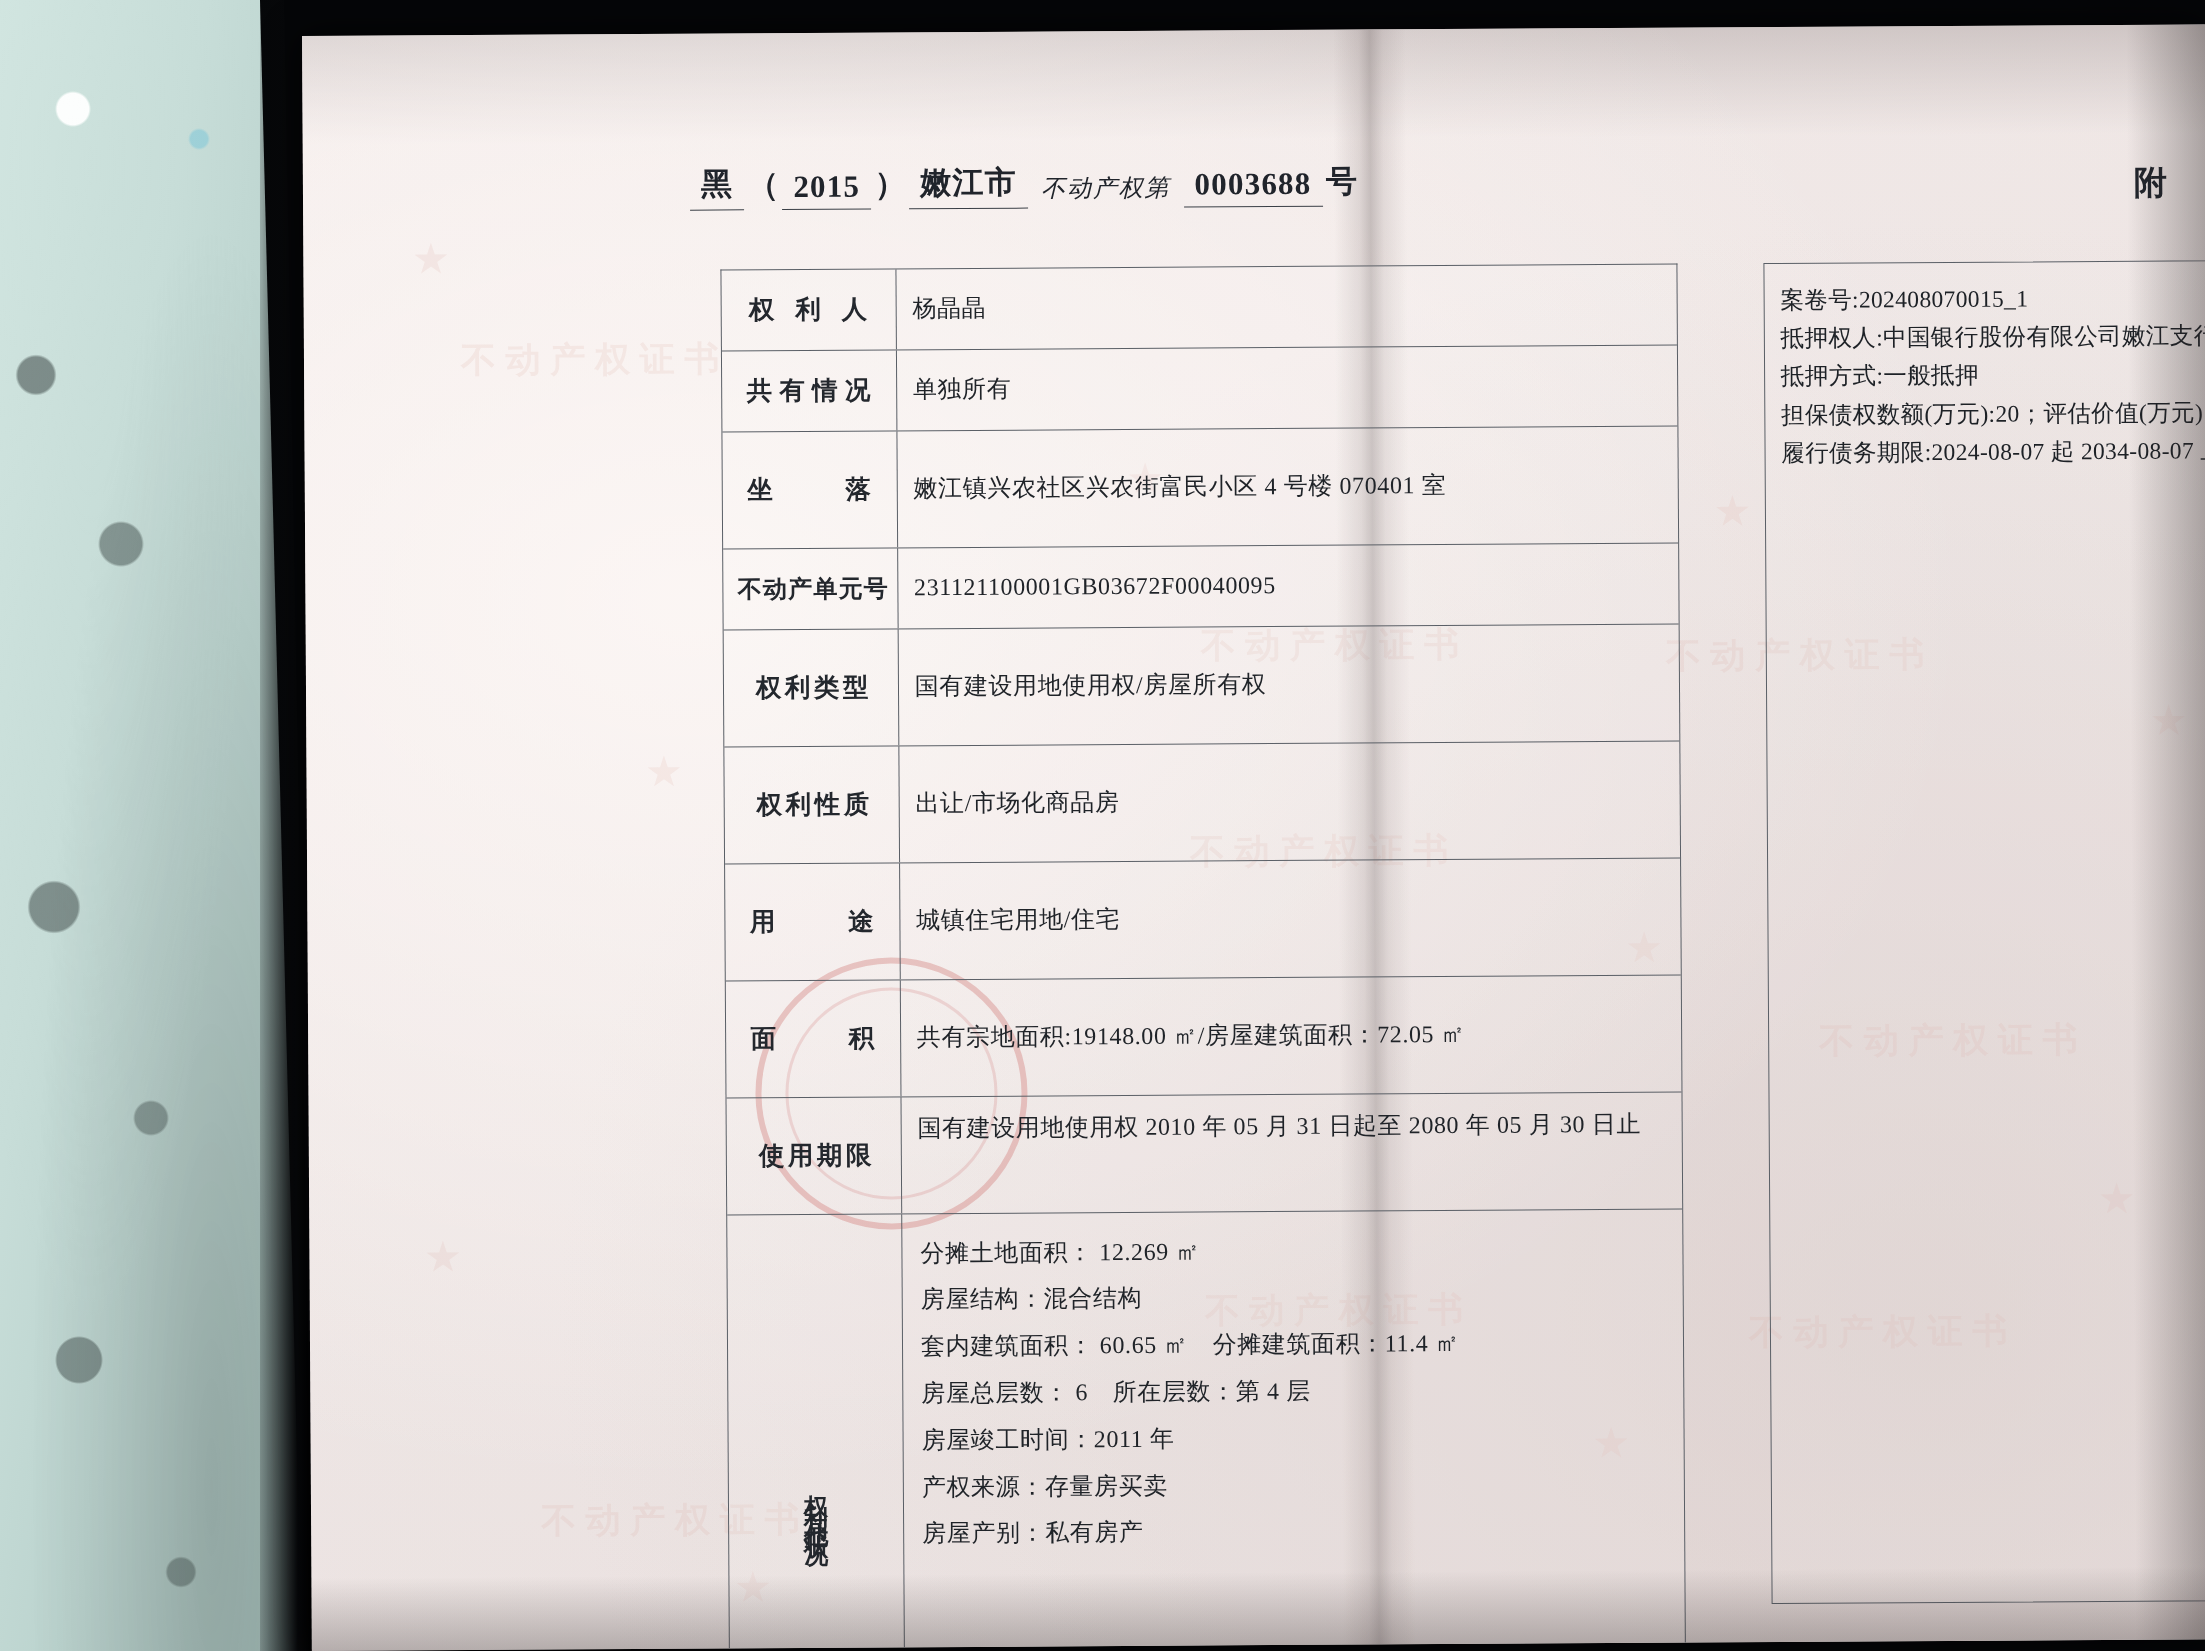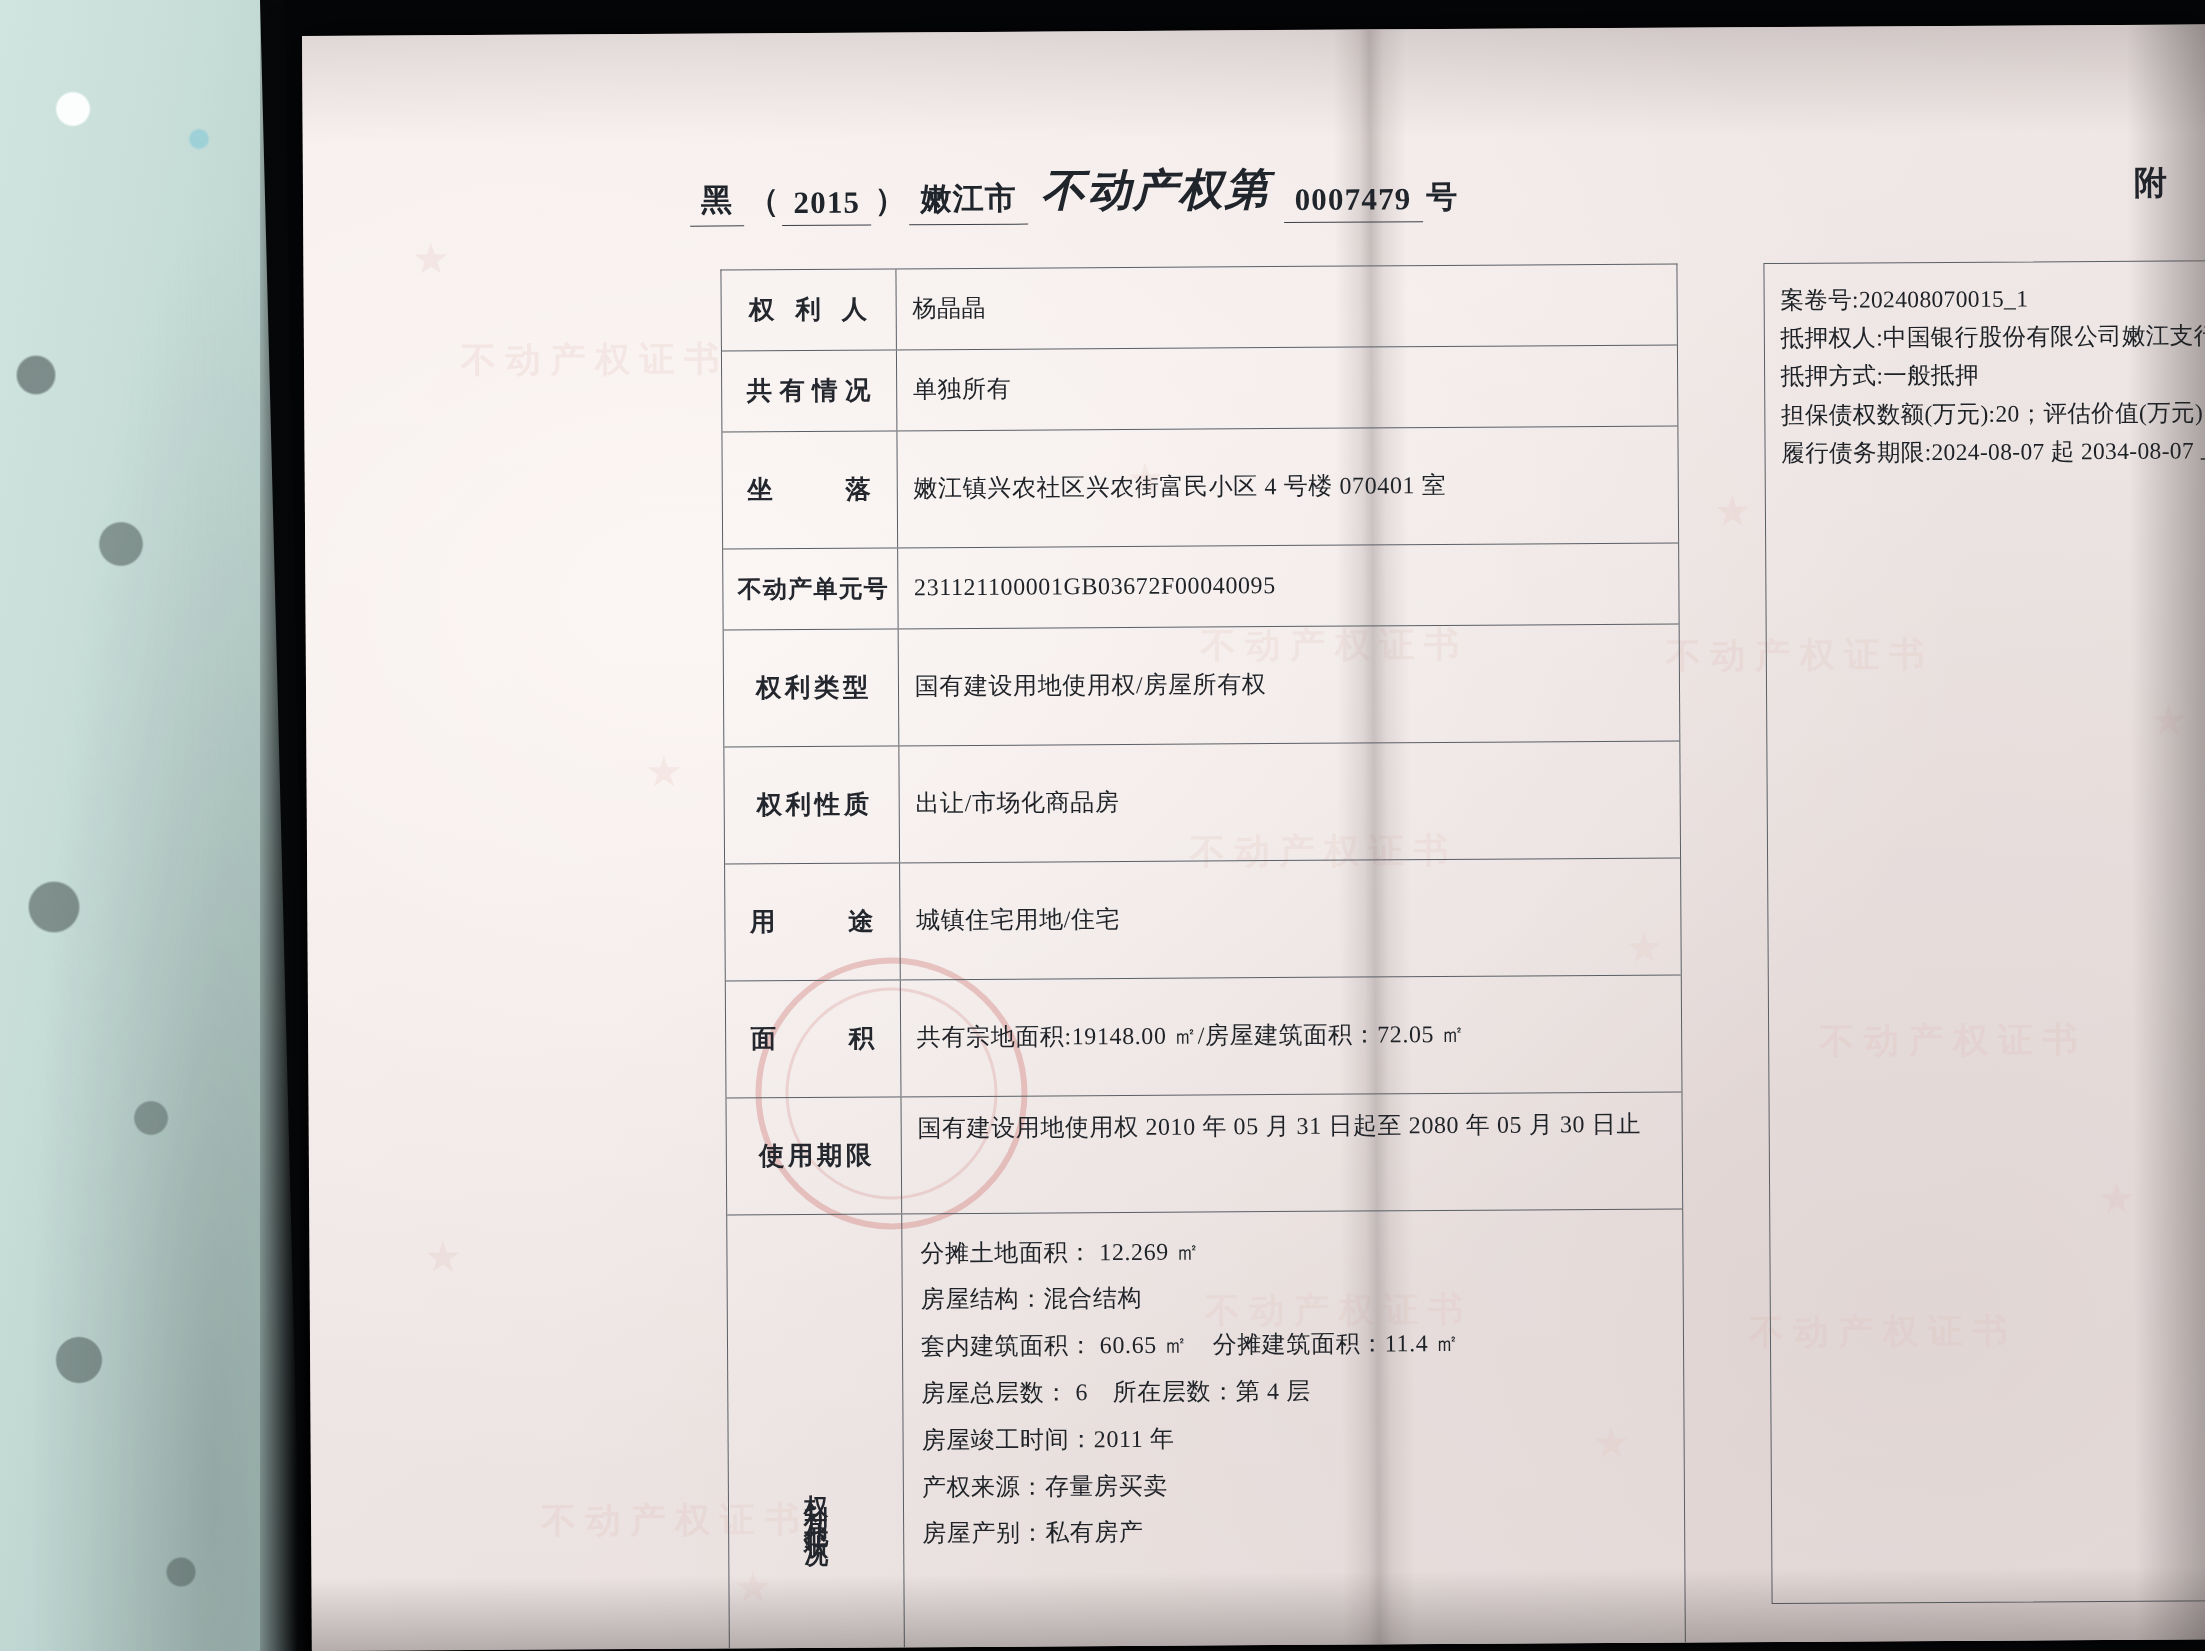"不动产权第" .h-title { font-size: 44px -> 24px; font-weight: 700 -> 400 }
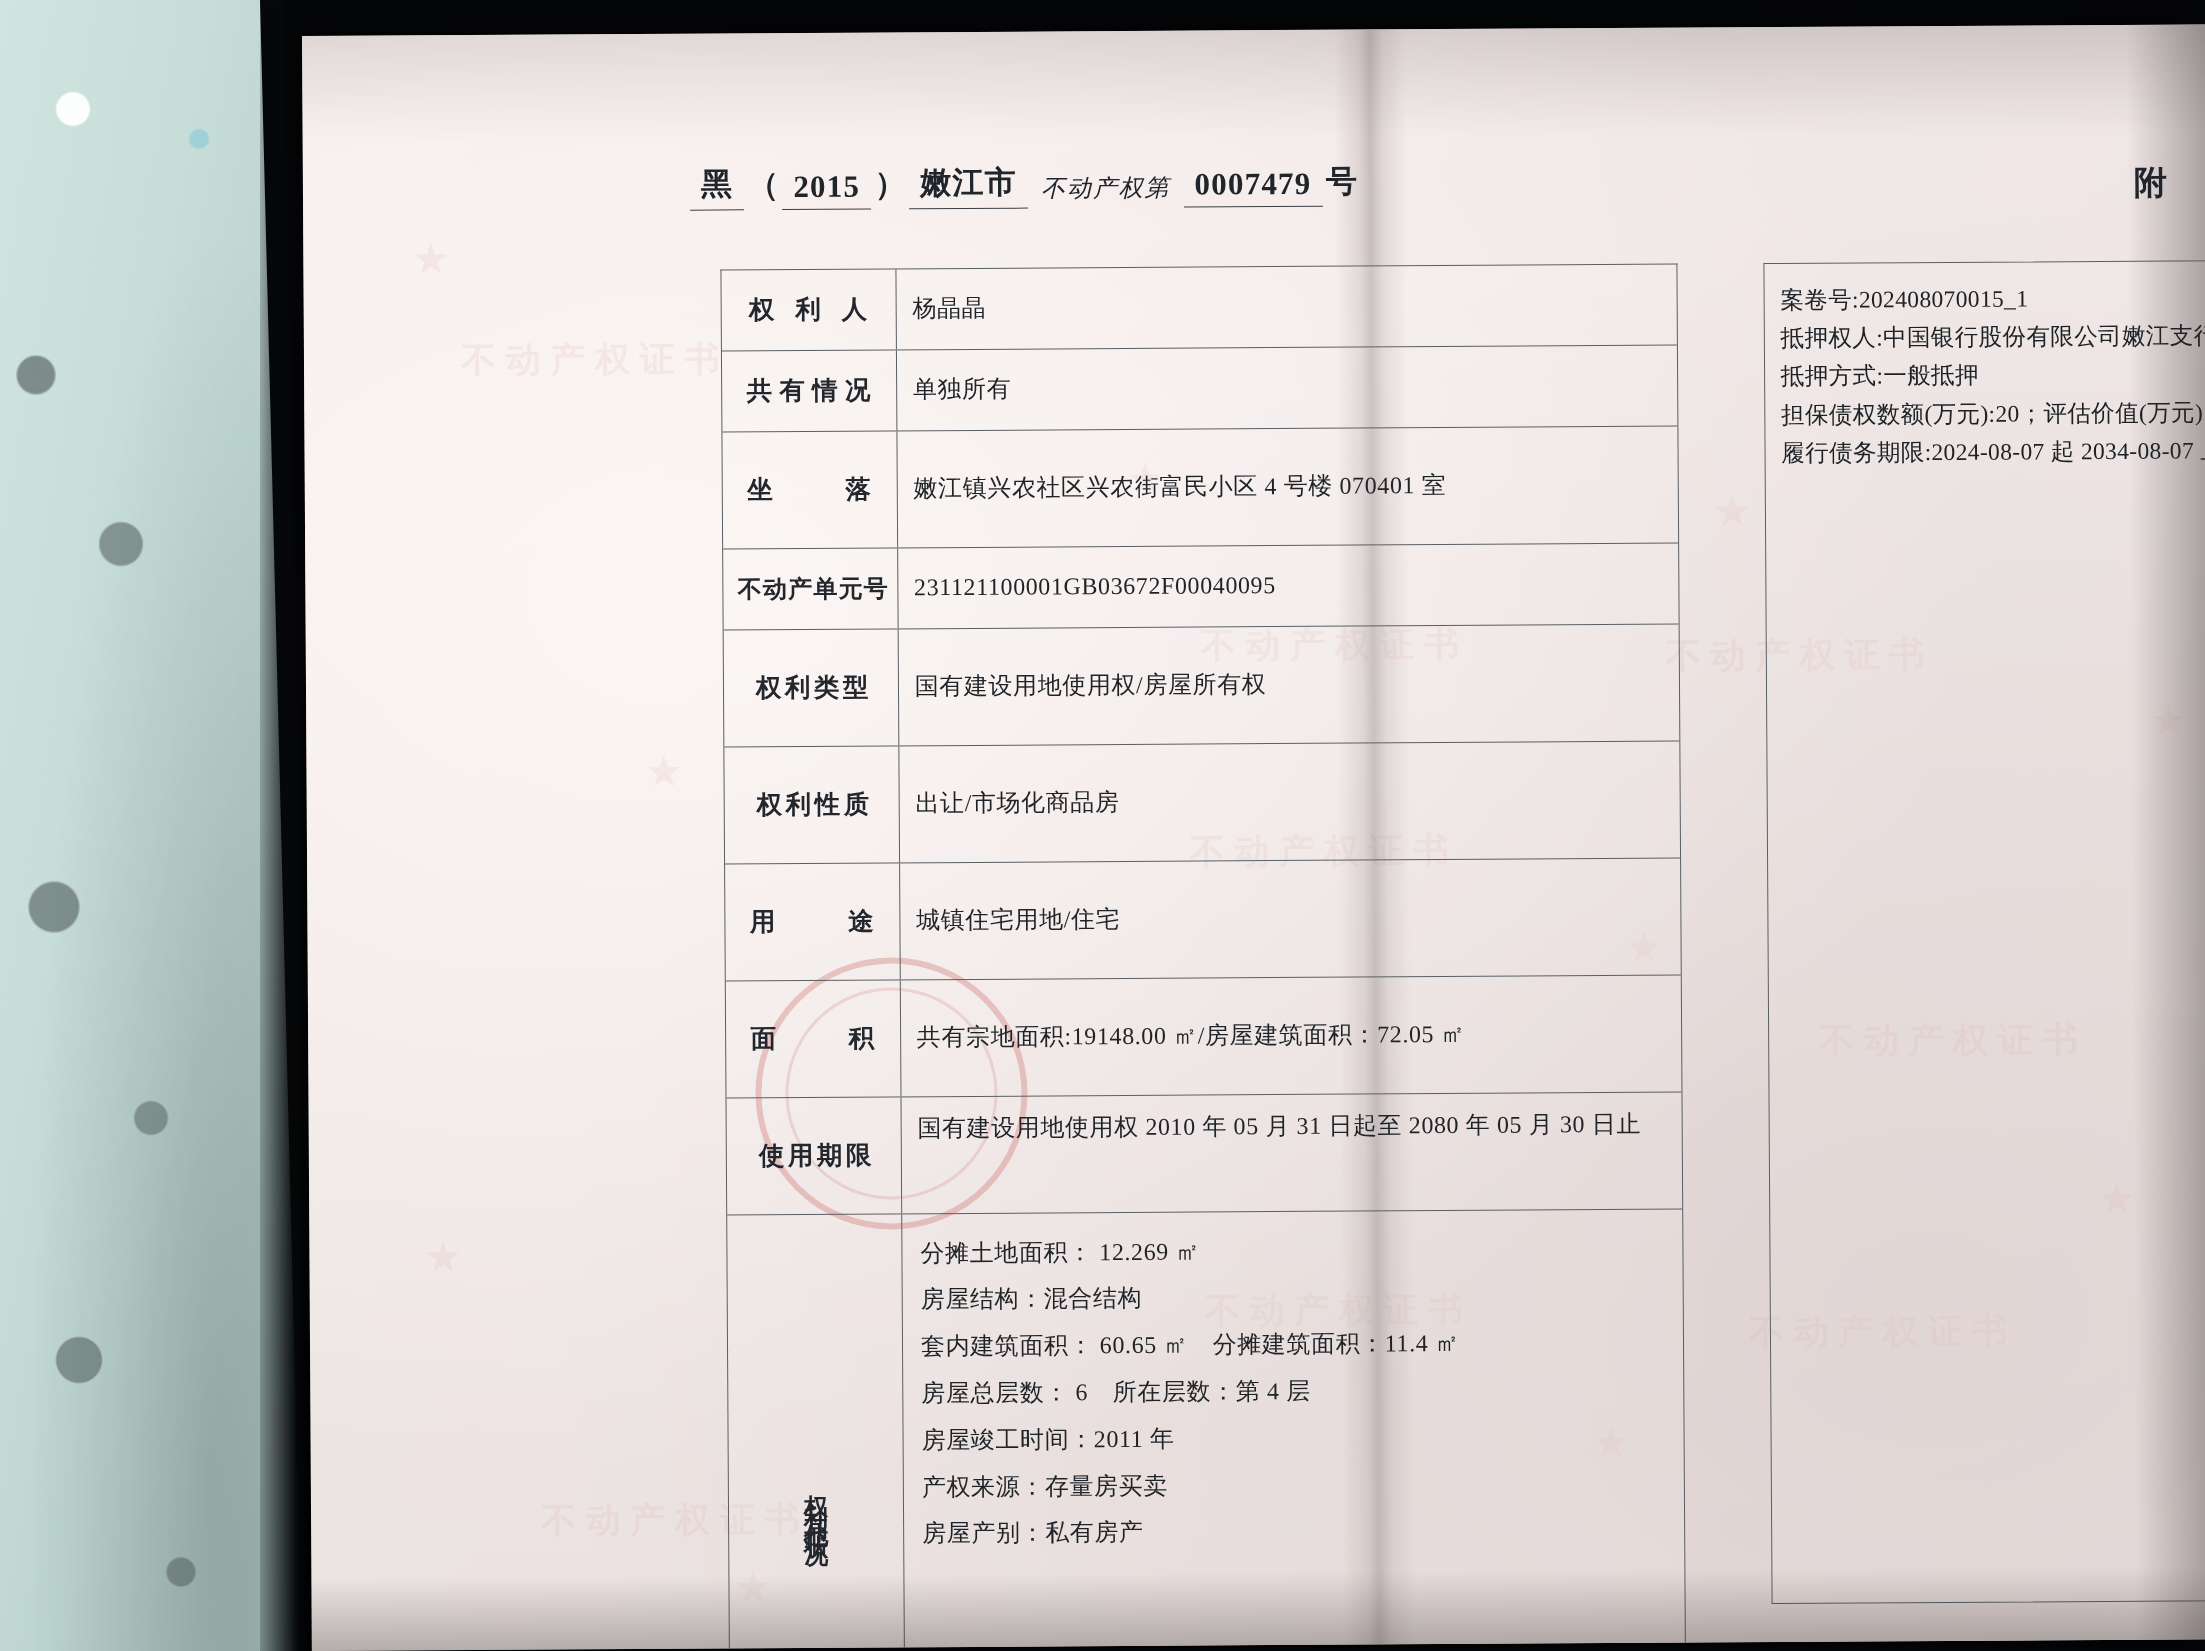"0007479" span.h-ul { text: 0007479 -> 0003688 }
